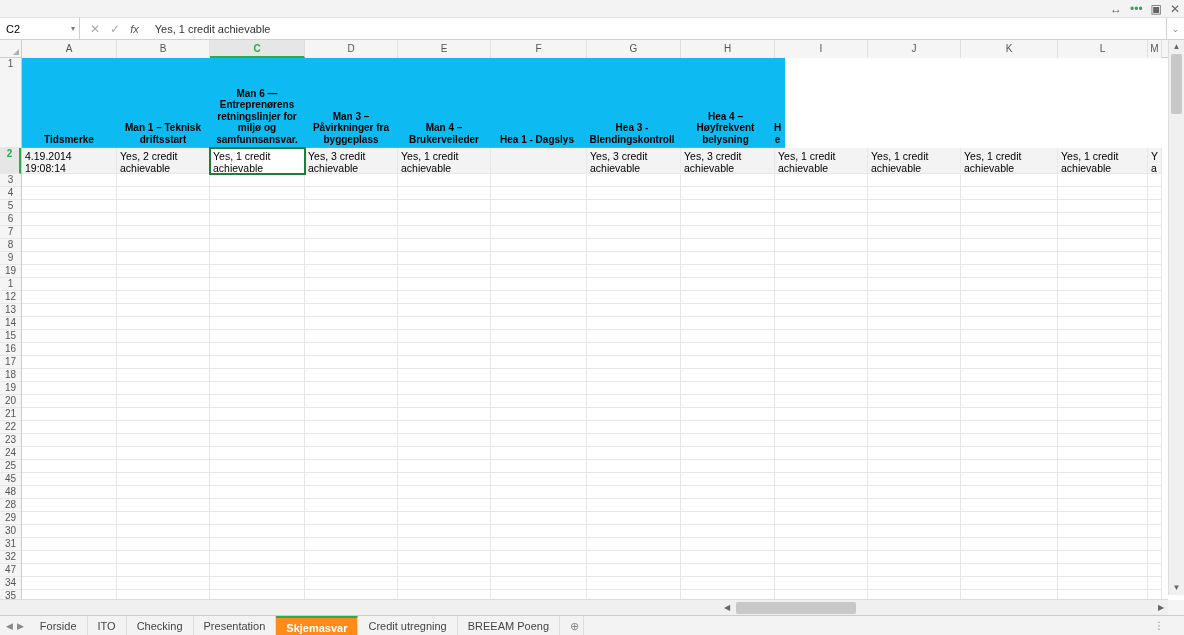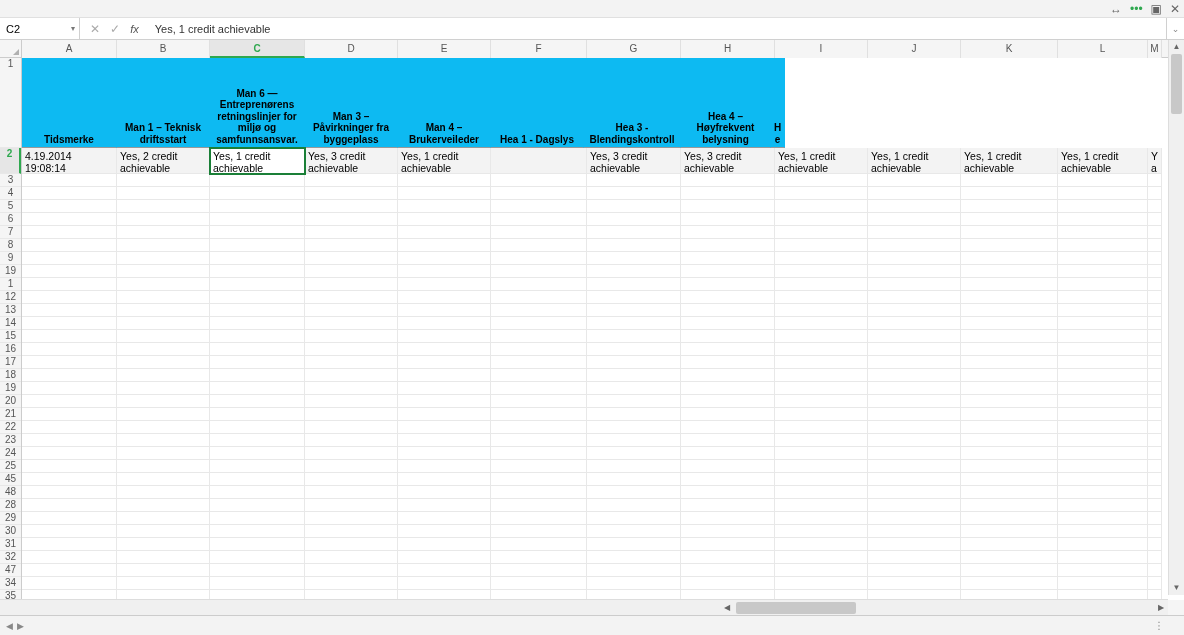"Forside" div.tabs { html: none -> <div> <div>Forside</div> <div>ITO</div> <div>Checking</div> <div>Presentation</div> <div>Skjemasvar</div> <div>Credit utregning</div> <div>BREEAM Poeng</div> <div>⊕</div> </div> }
